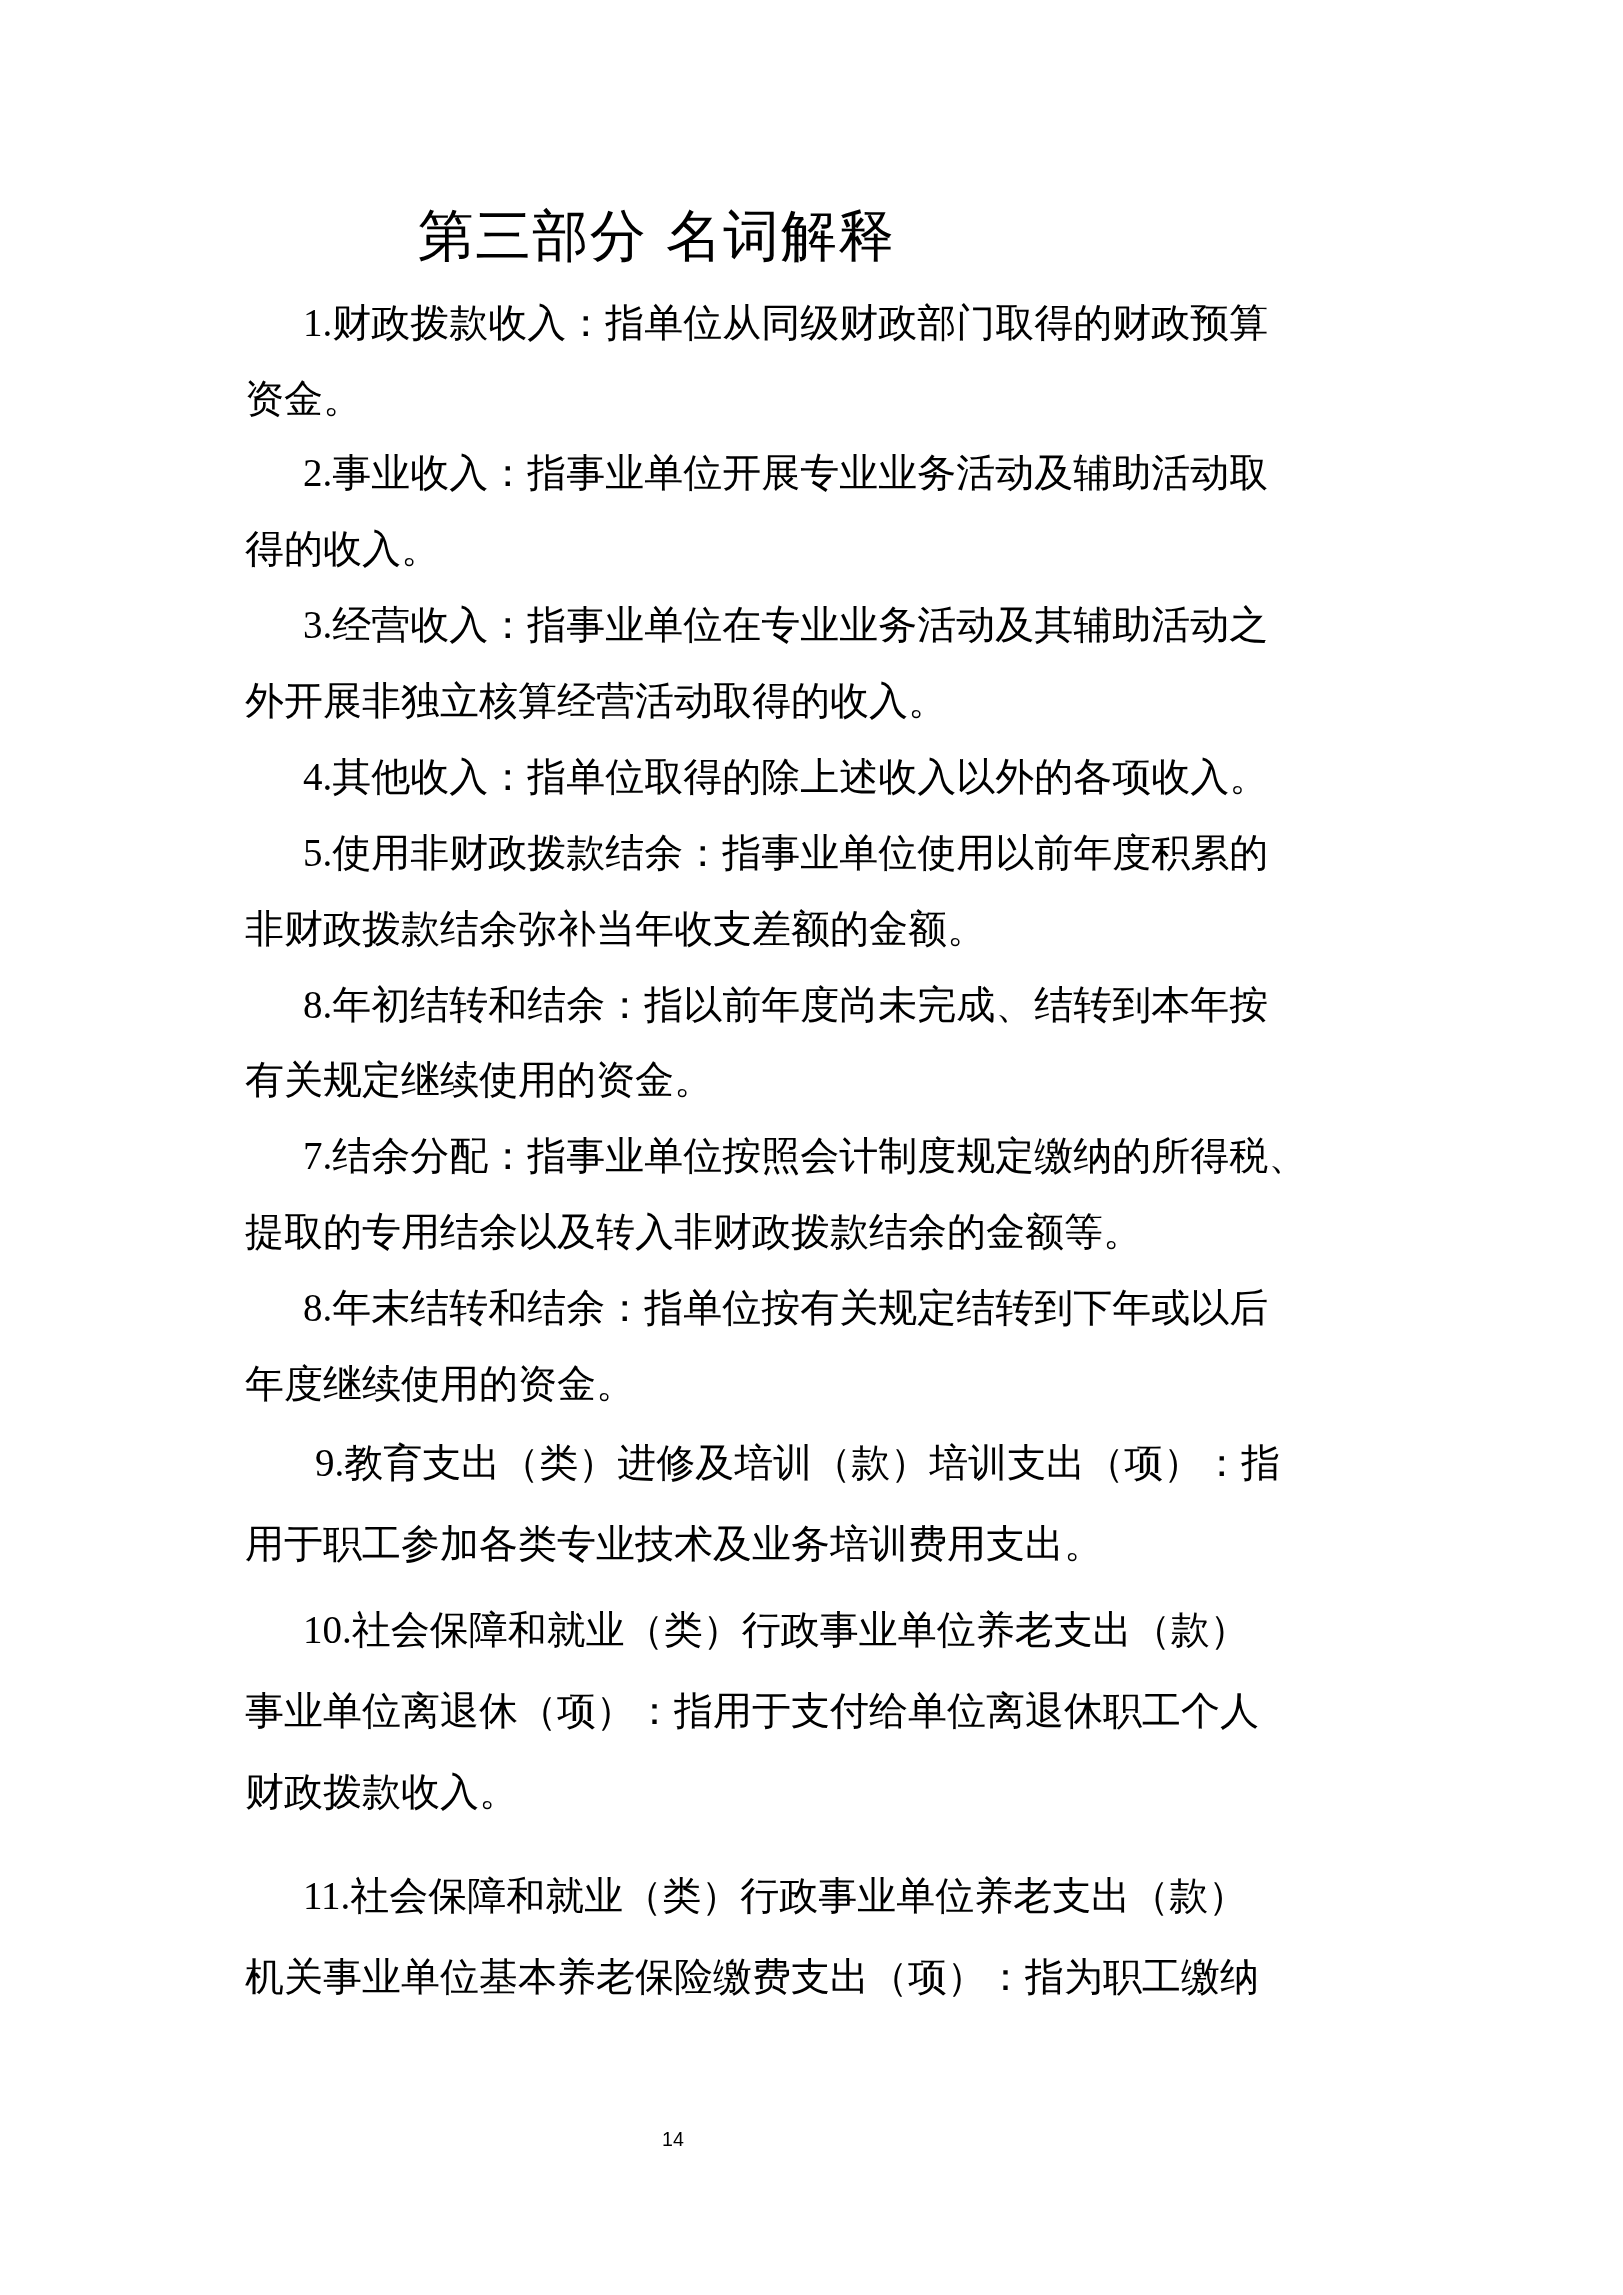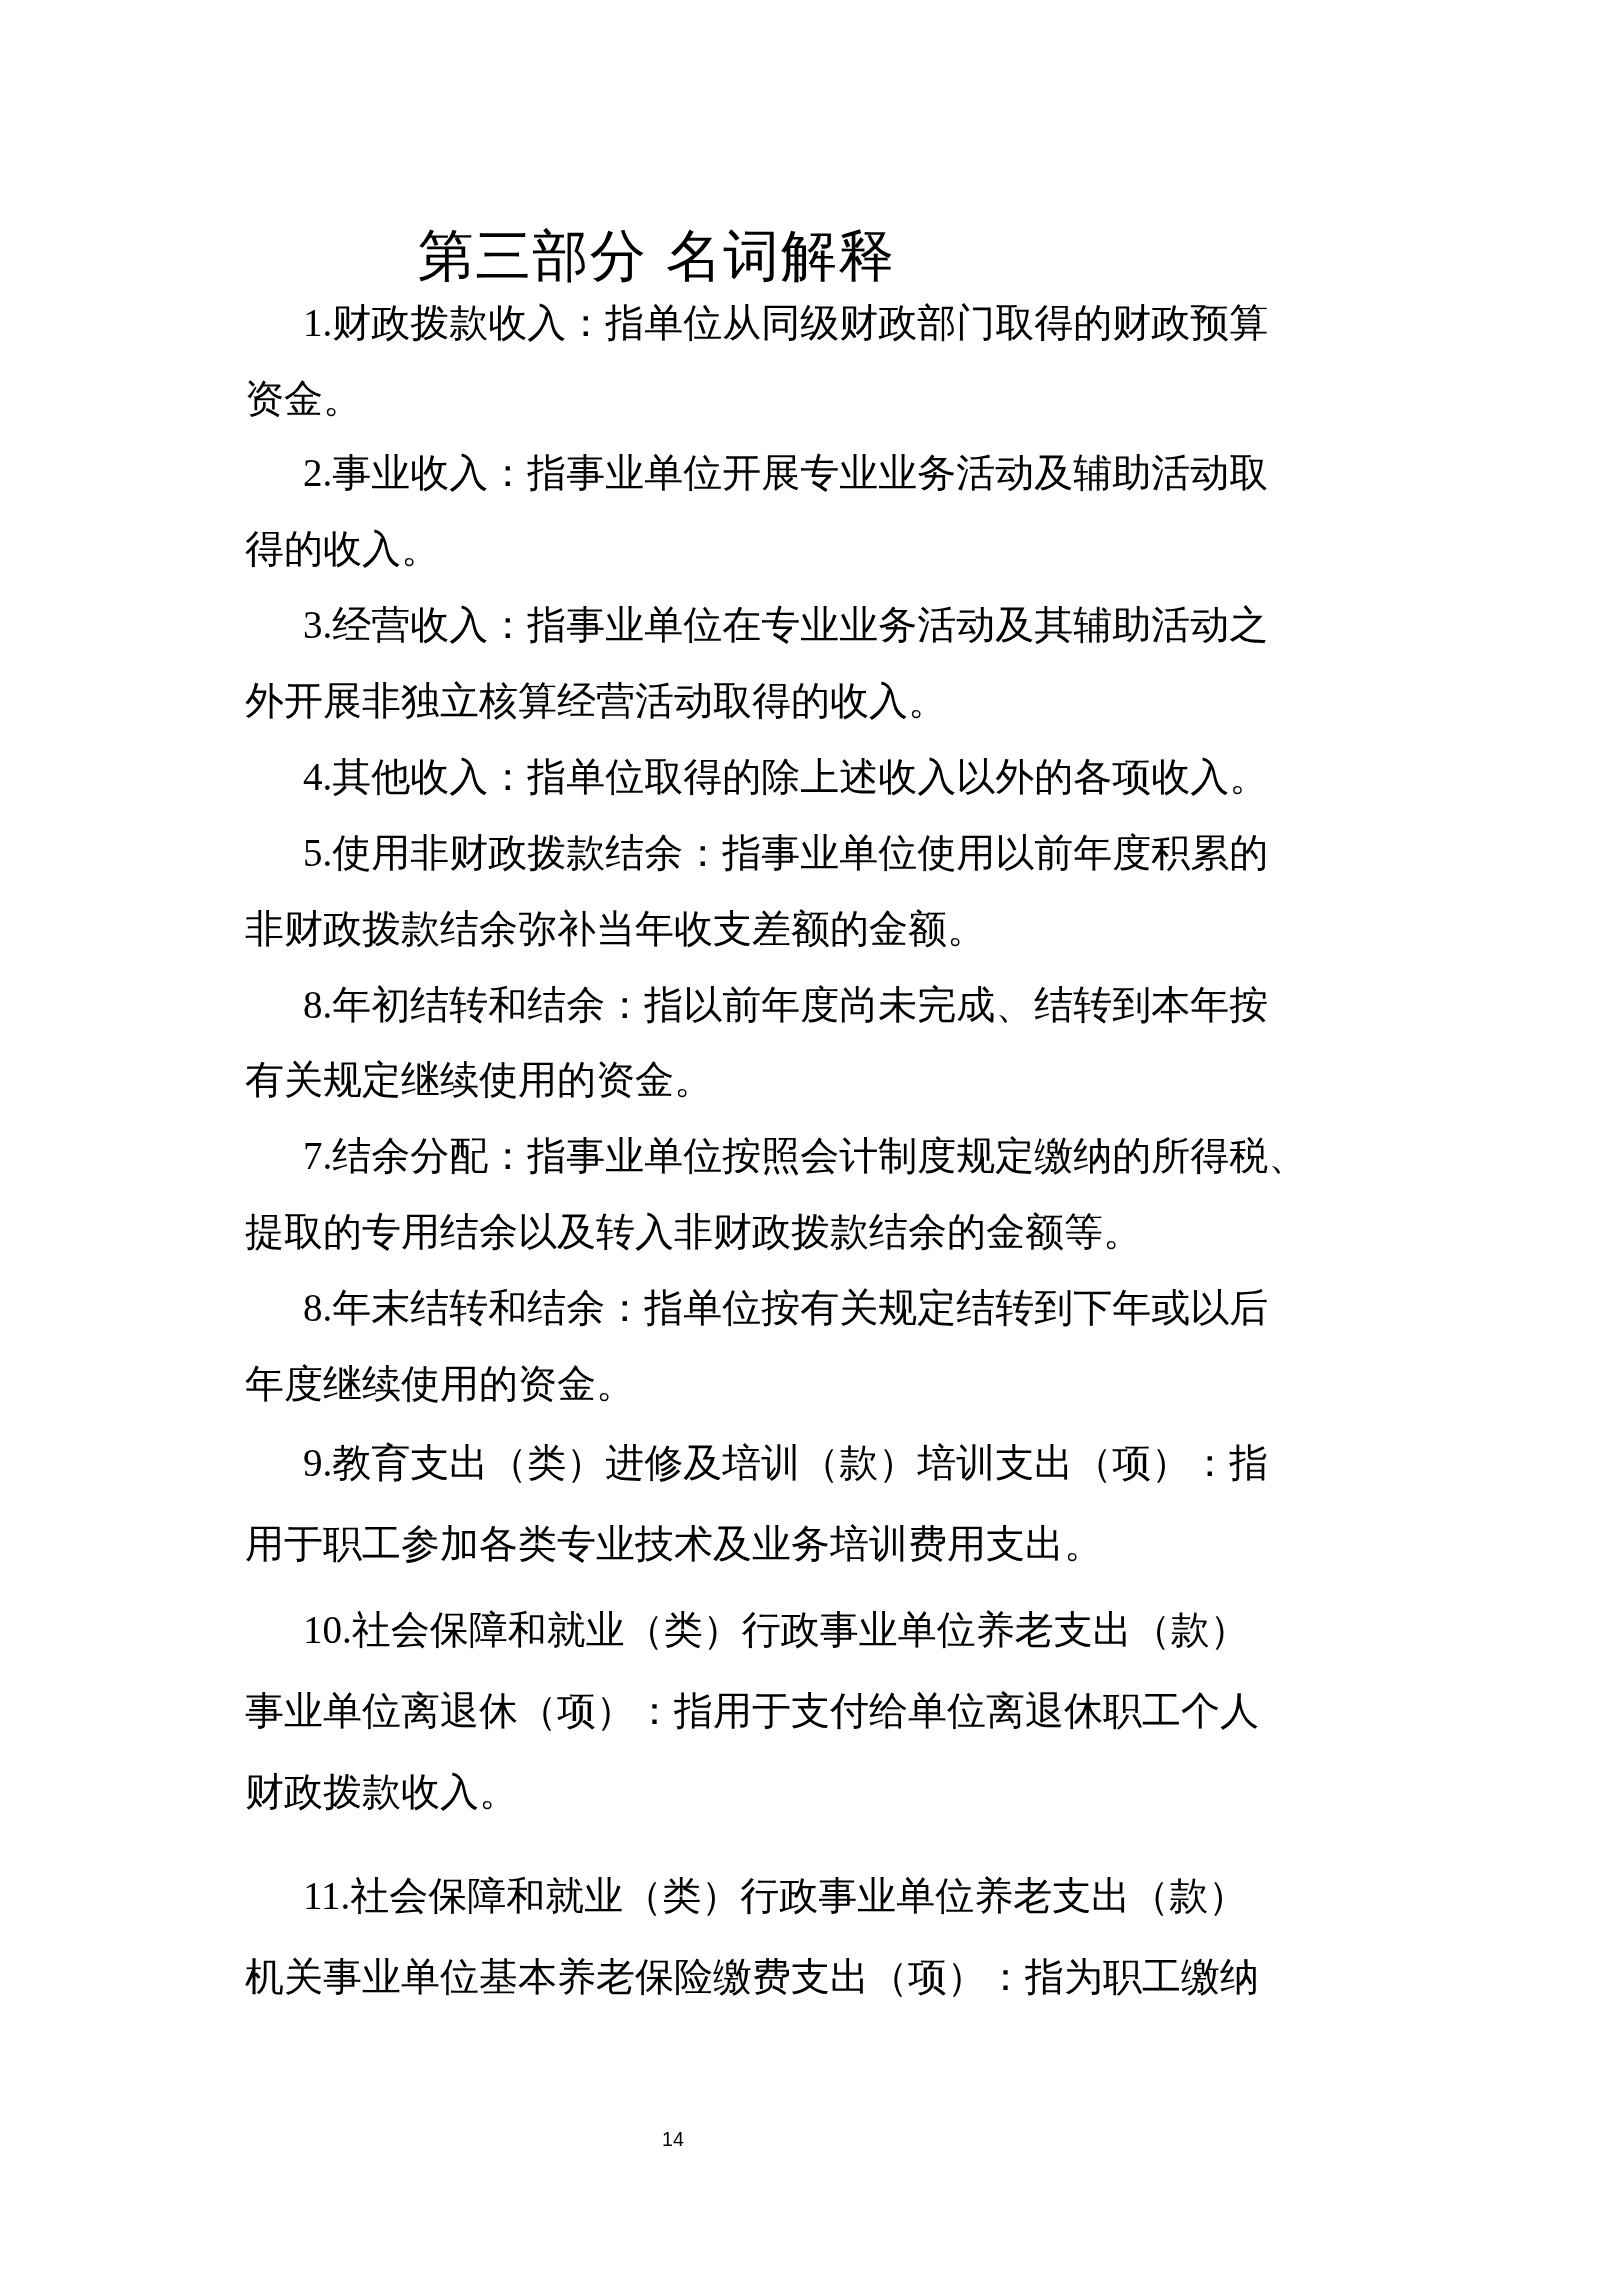"第三部分 名词解释" .page-title { top: 220px -> 200px }
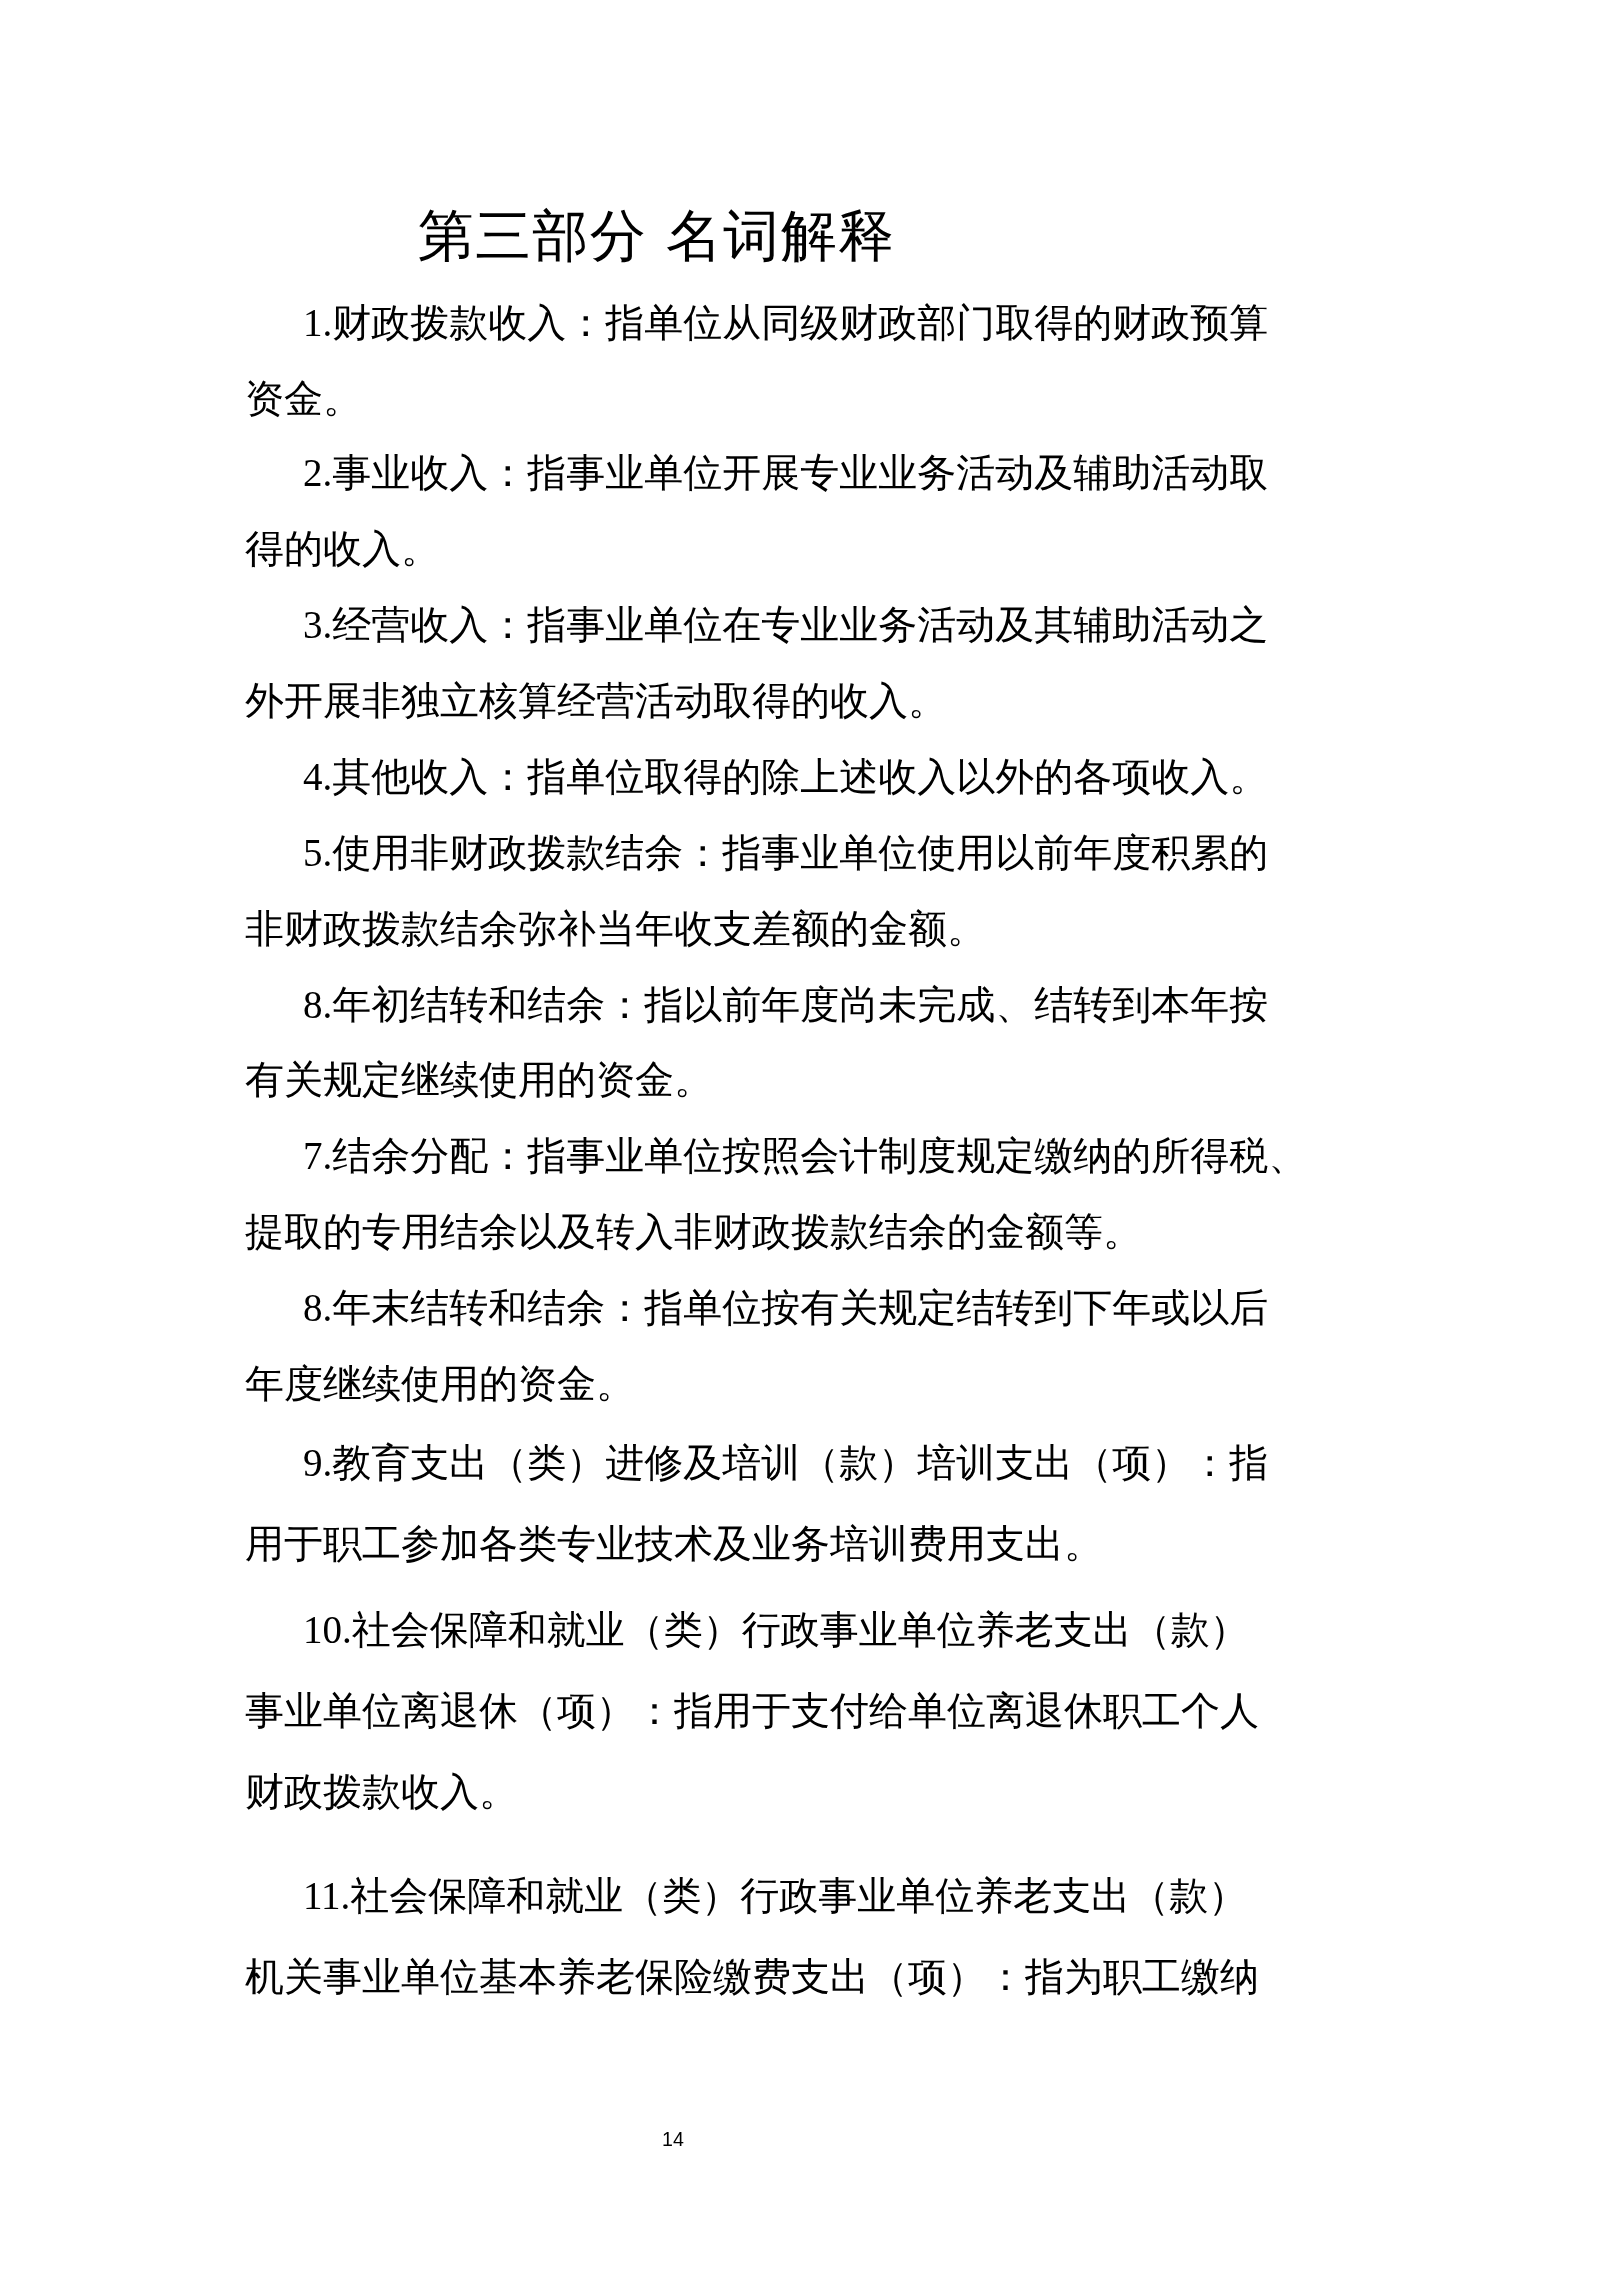"9.教育支出（类）进修及培训（款）培训支出（项）：指" div.line { margin-left: none -> 12px }
